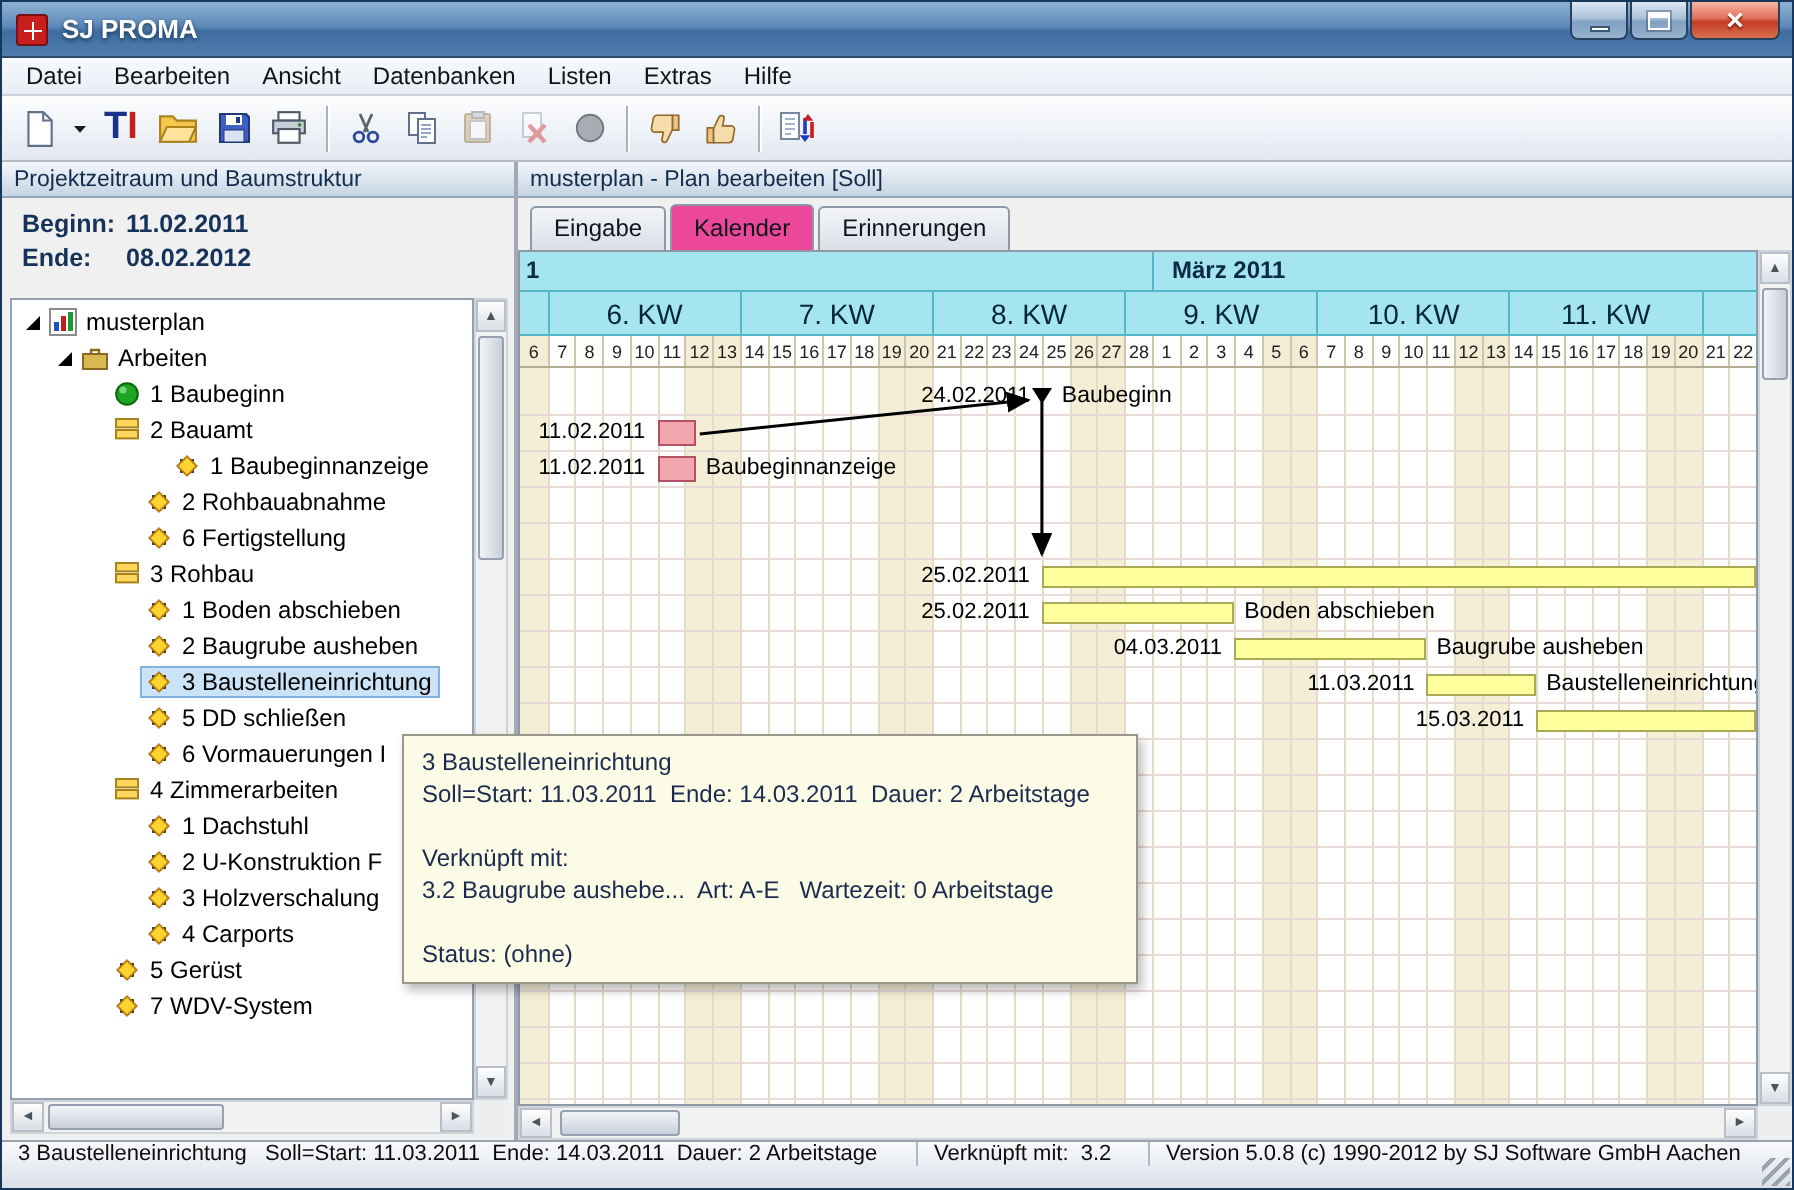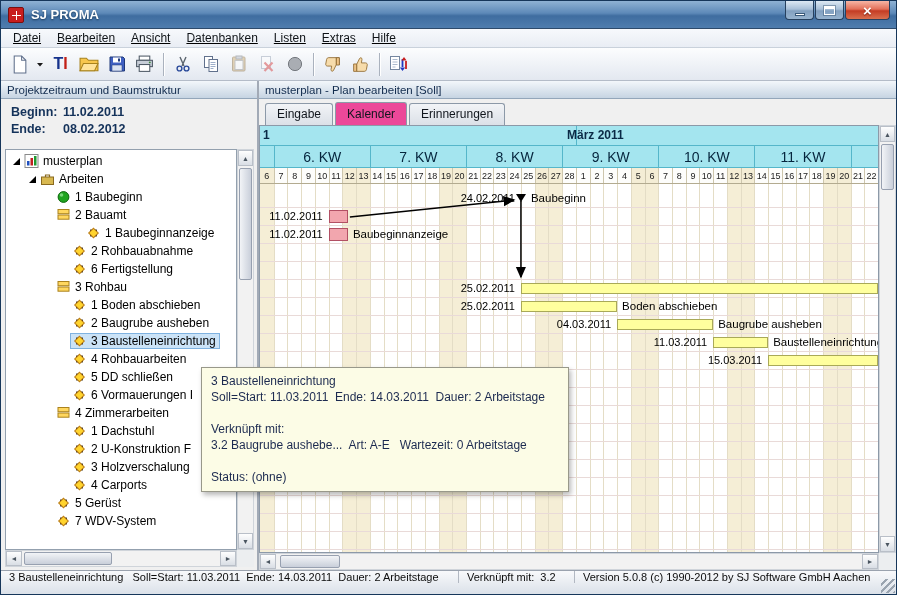"Datei" .menubar { text-decoration: underline -> none }
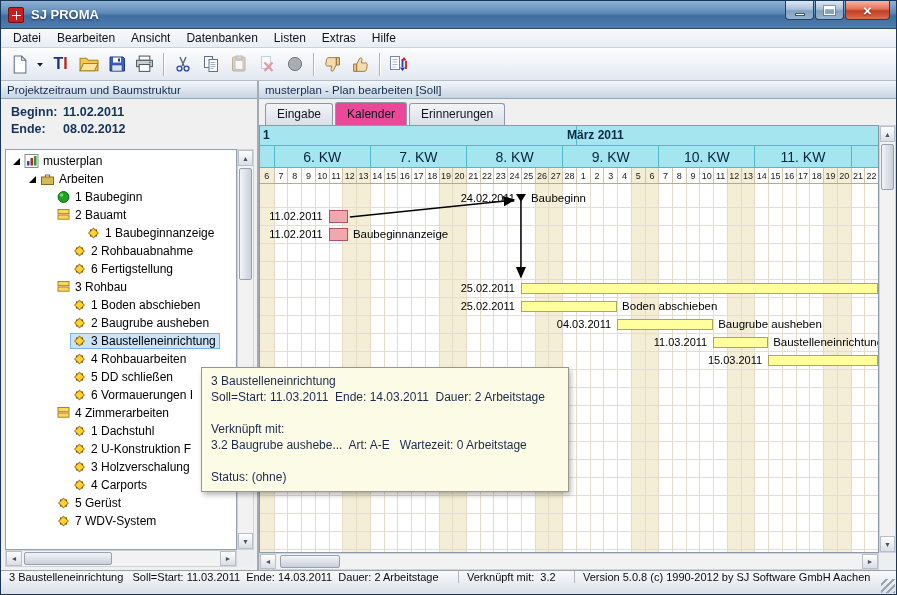"TI" .ti { font-size: 16px -> 19px }
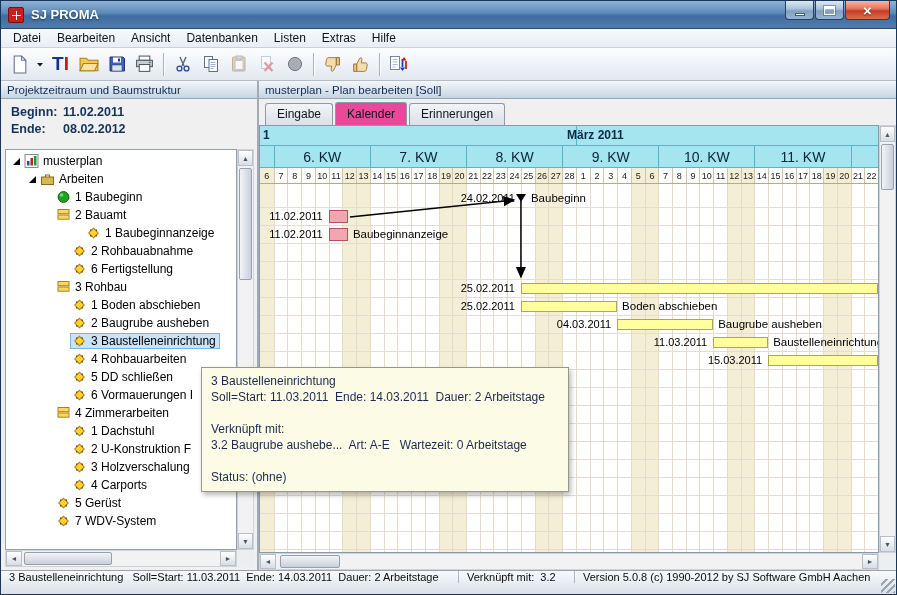"März 2011" span.g-mlabel { left: 307px -> 326px }
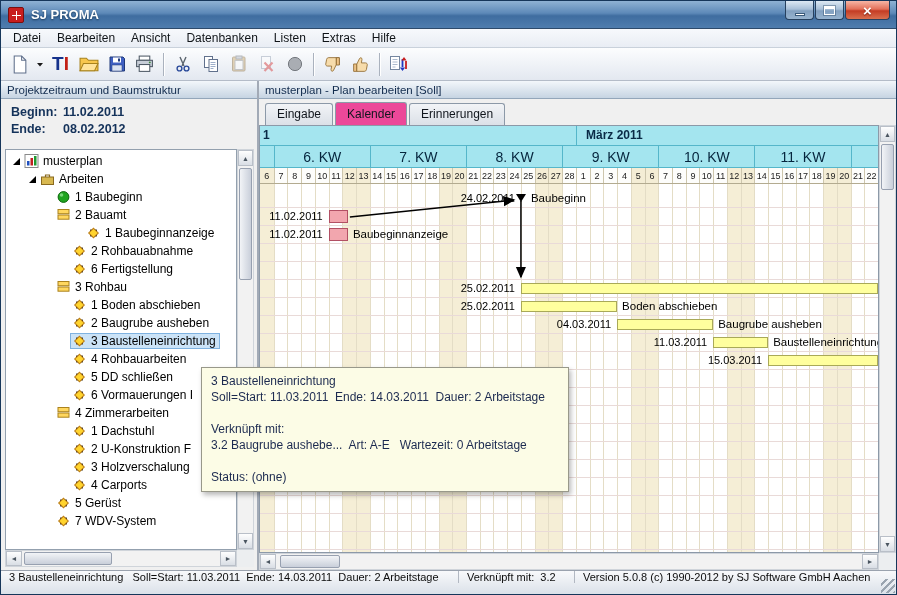"4 Rohbauarbeiten" div.tree-row { html: <div> <span></span> <span> <span> <svg> <rect></rect> <rect></rect> </svg> </span> <span>4 Rohbauarbeiten</span> </span> </div> -> none }
